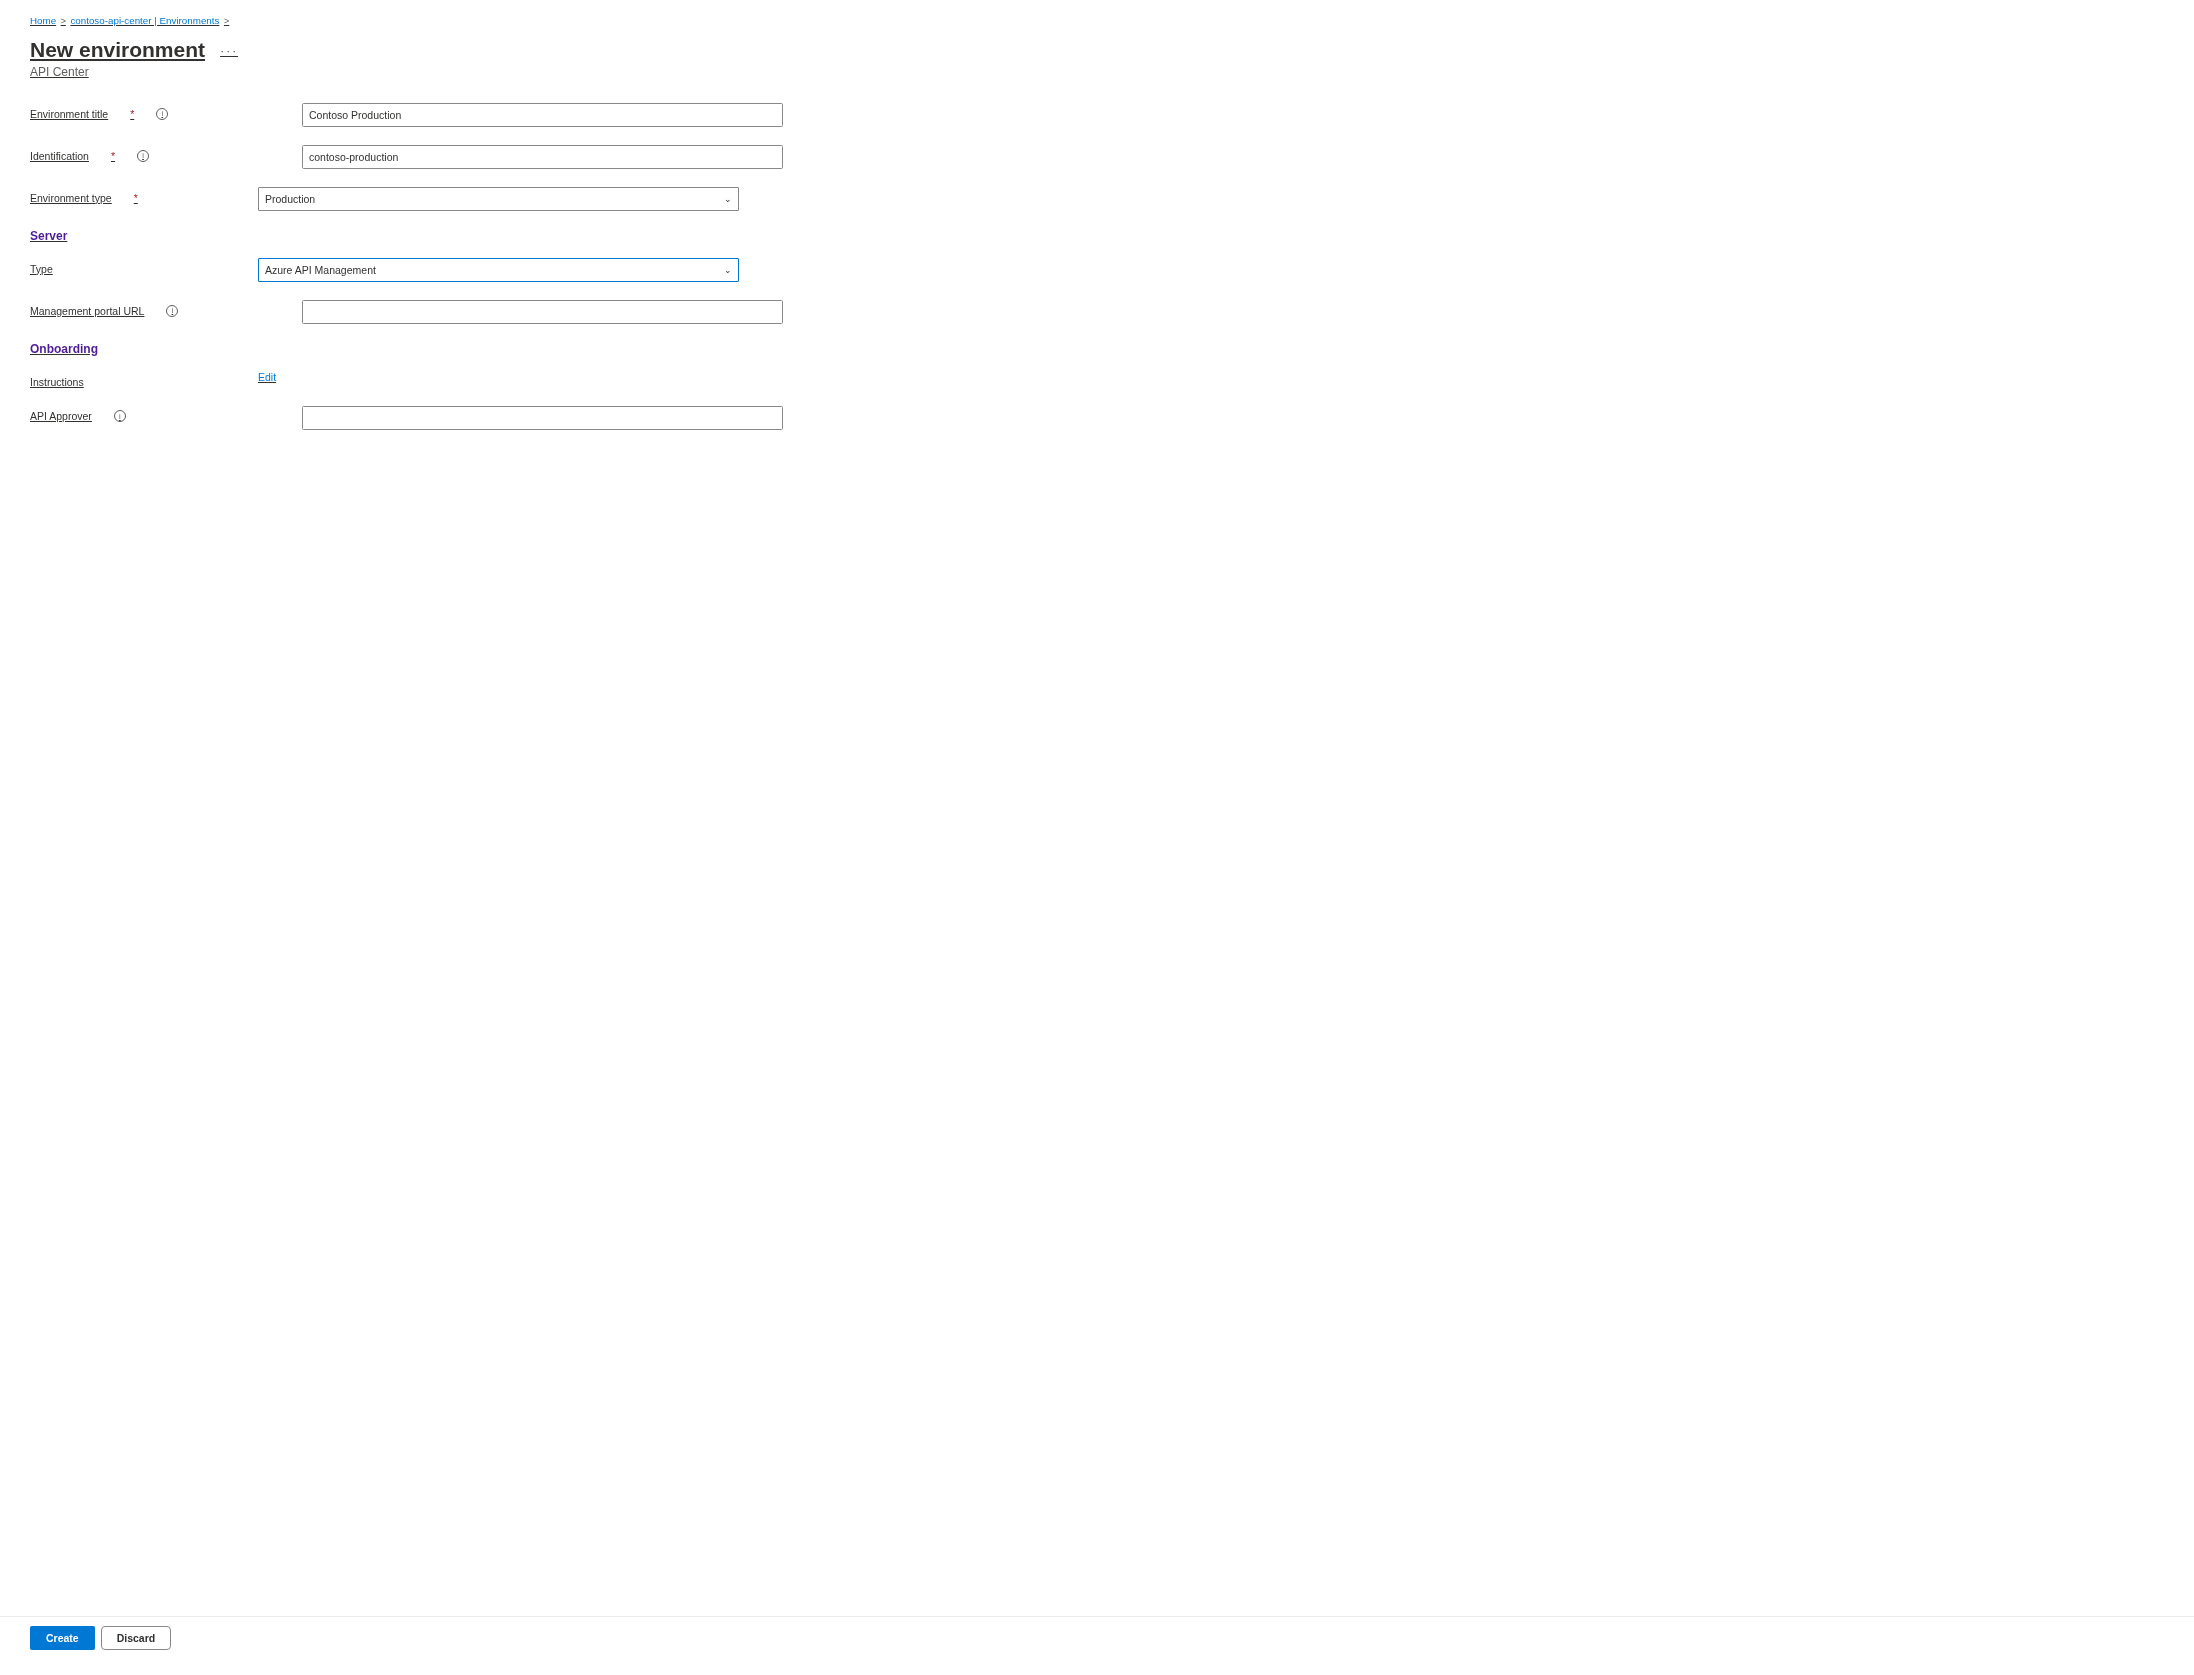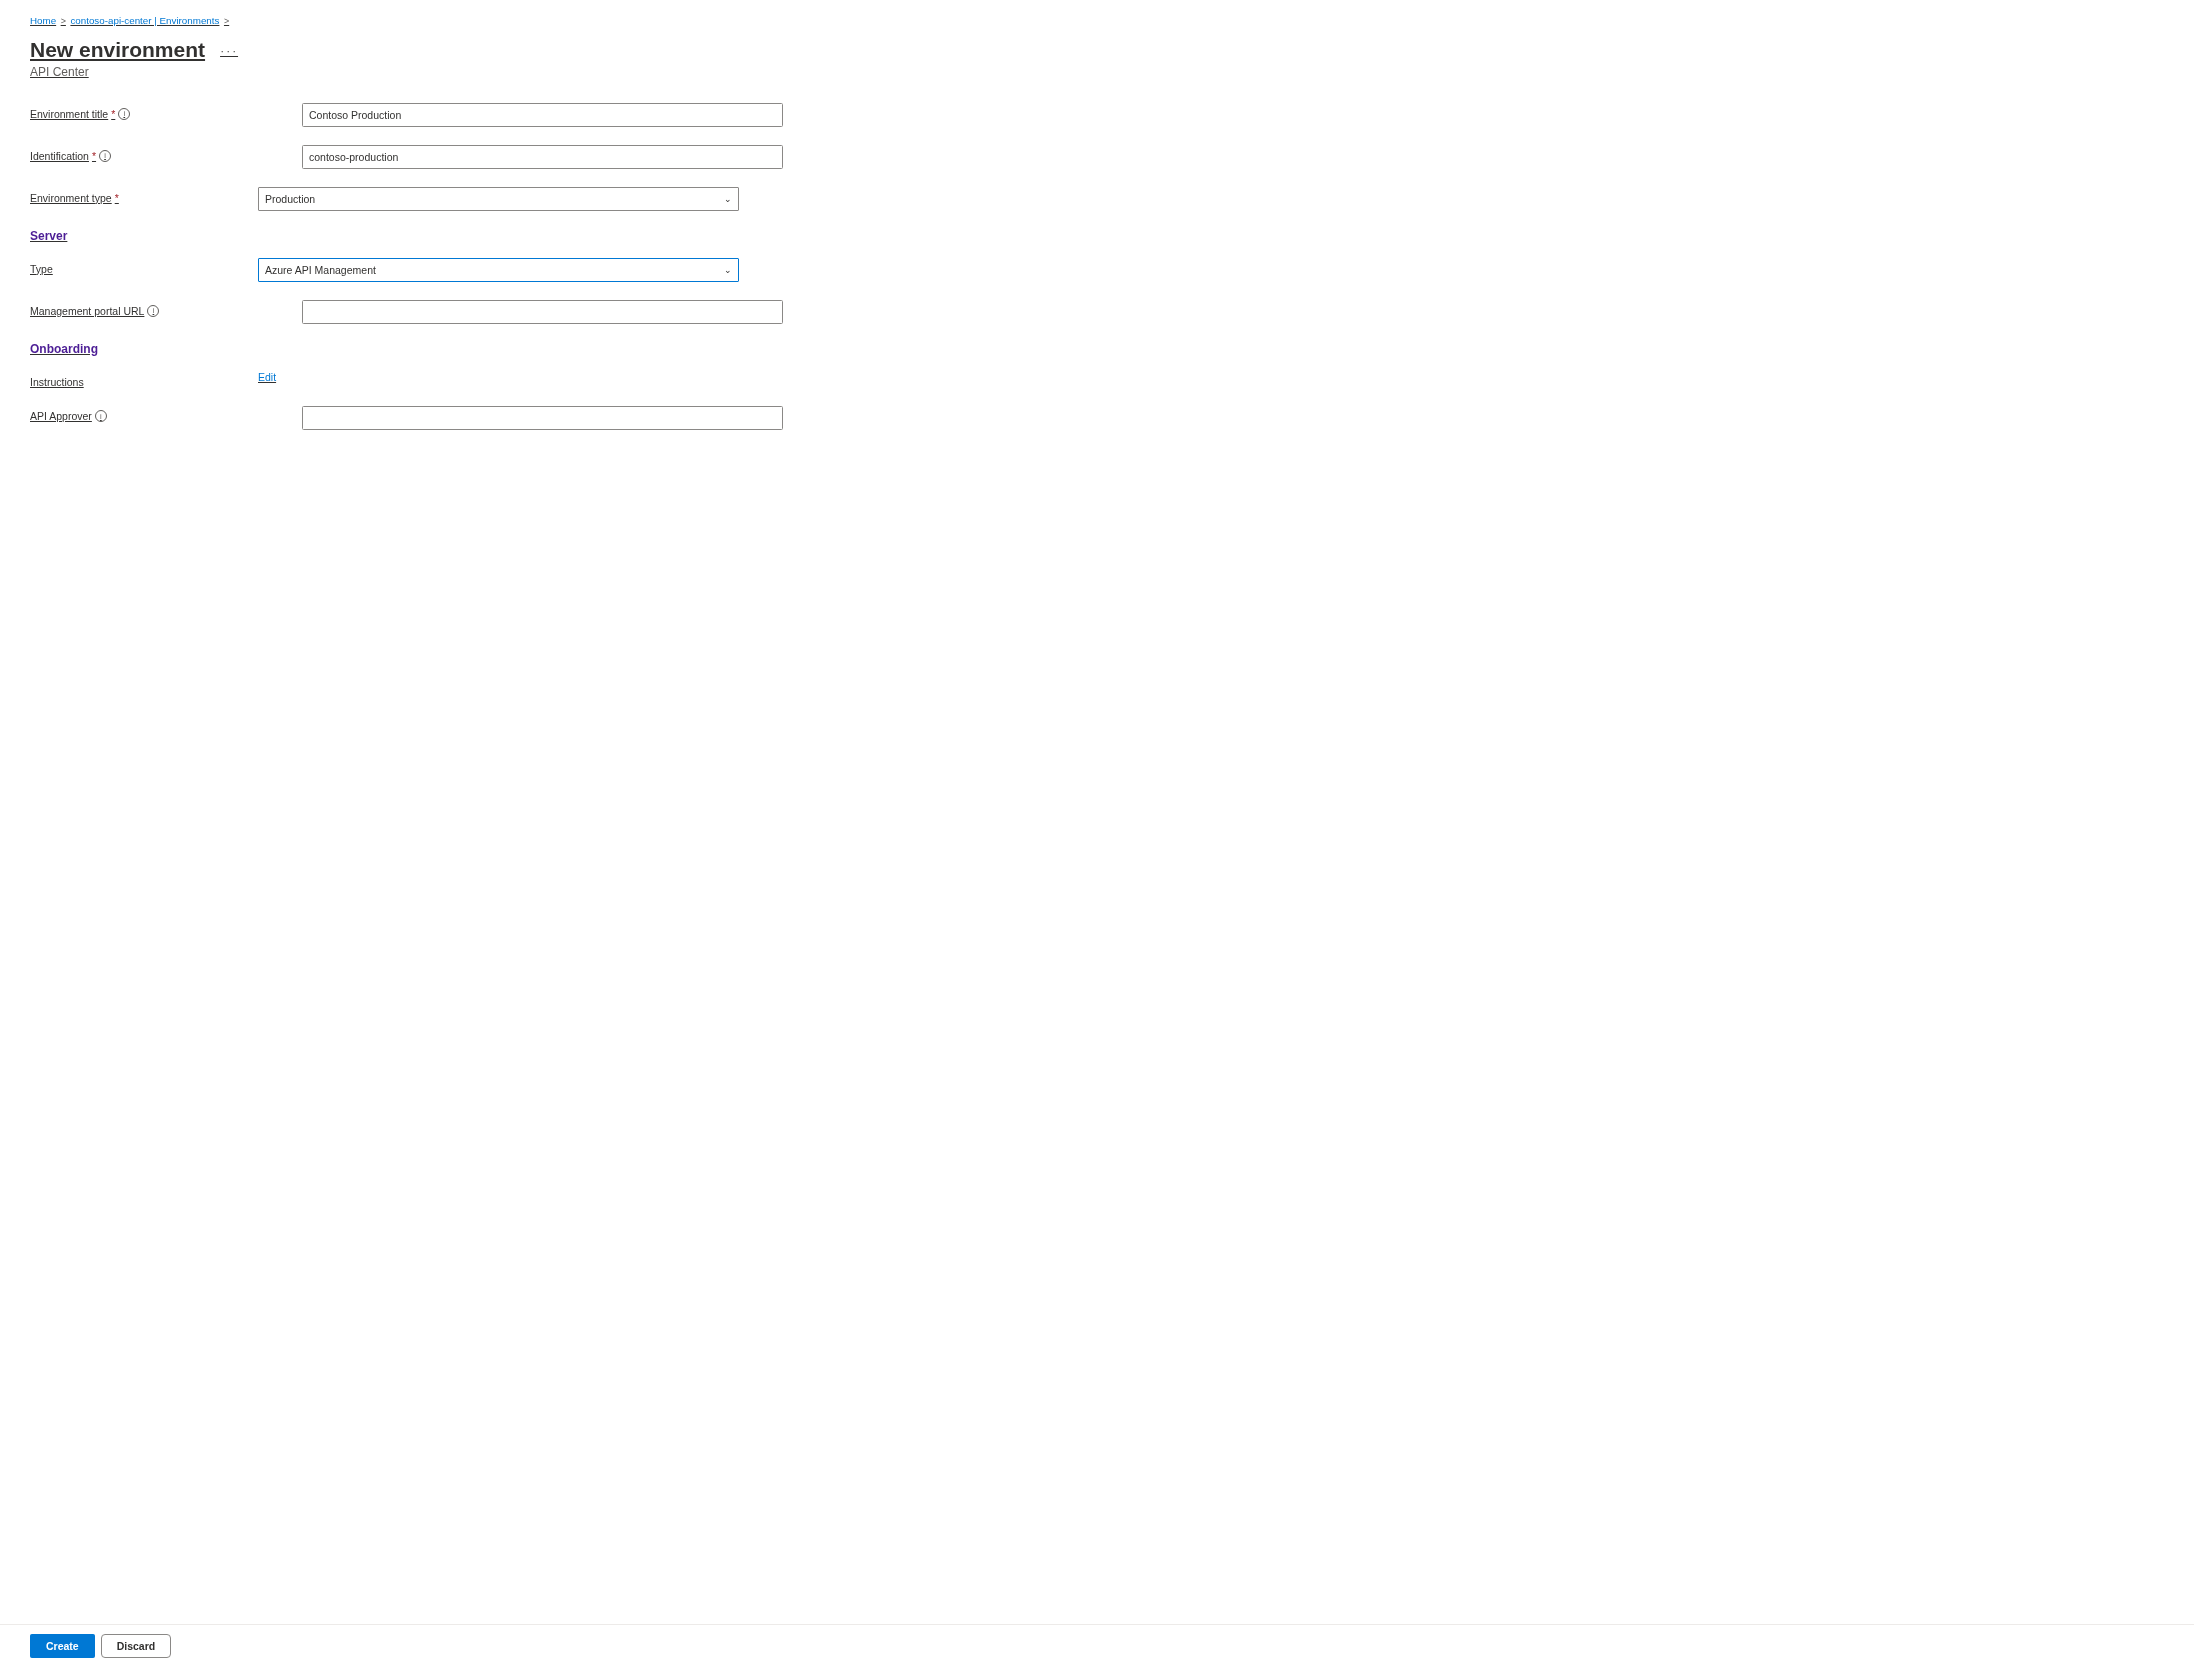"Environment title" .form-label { gap: 3px -> 22px }
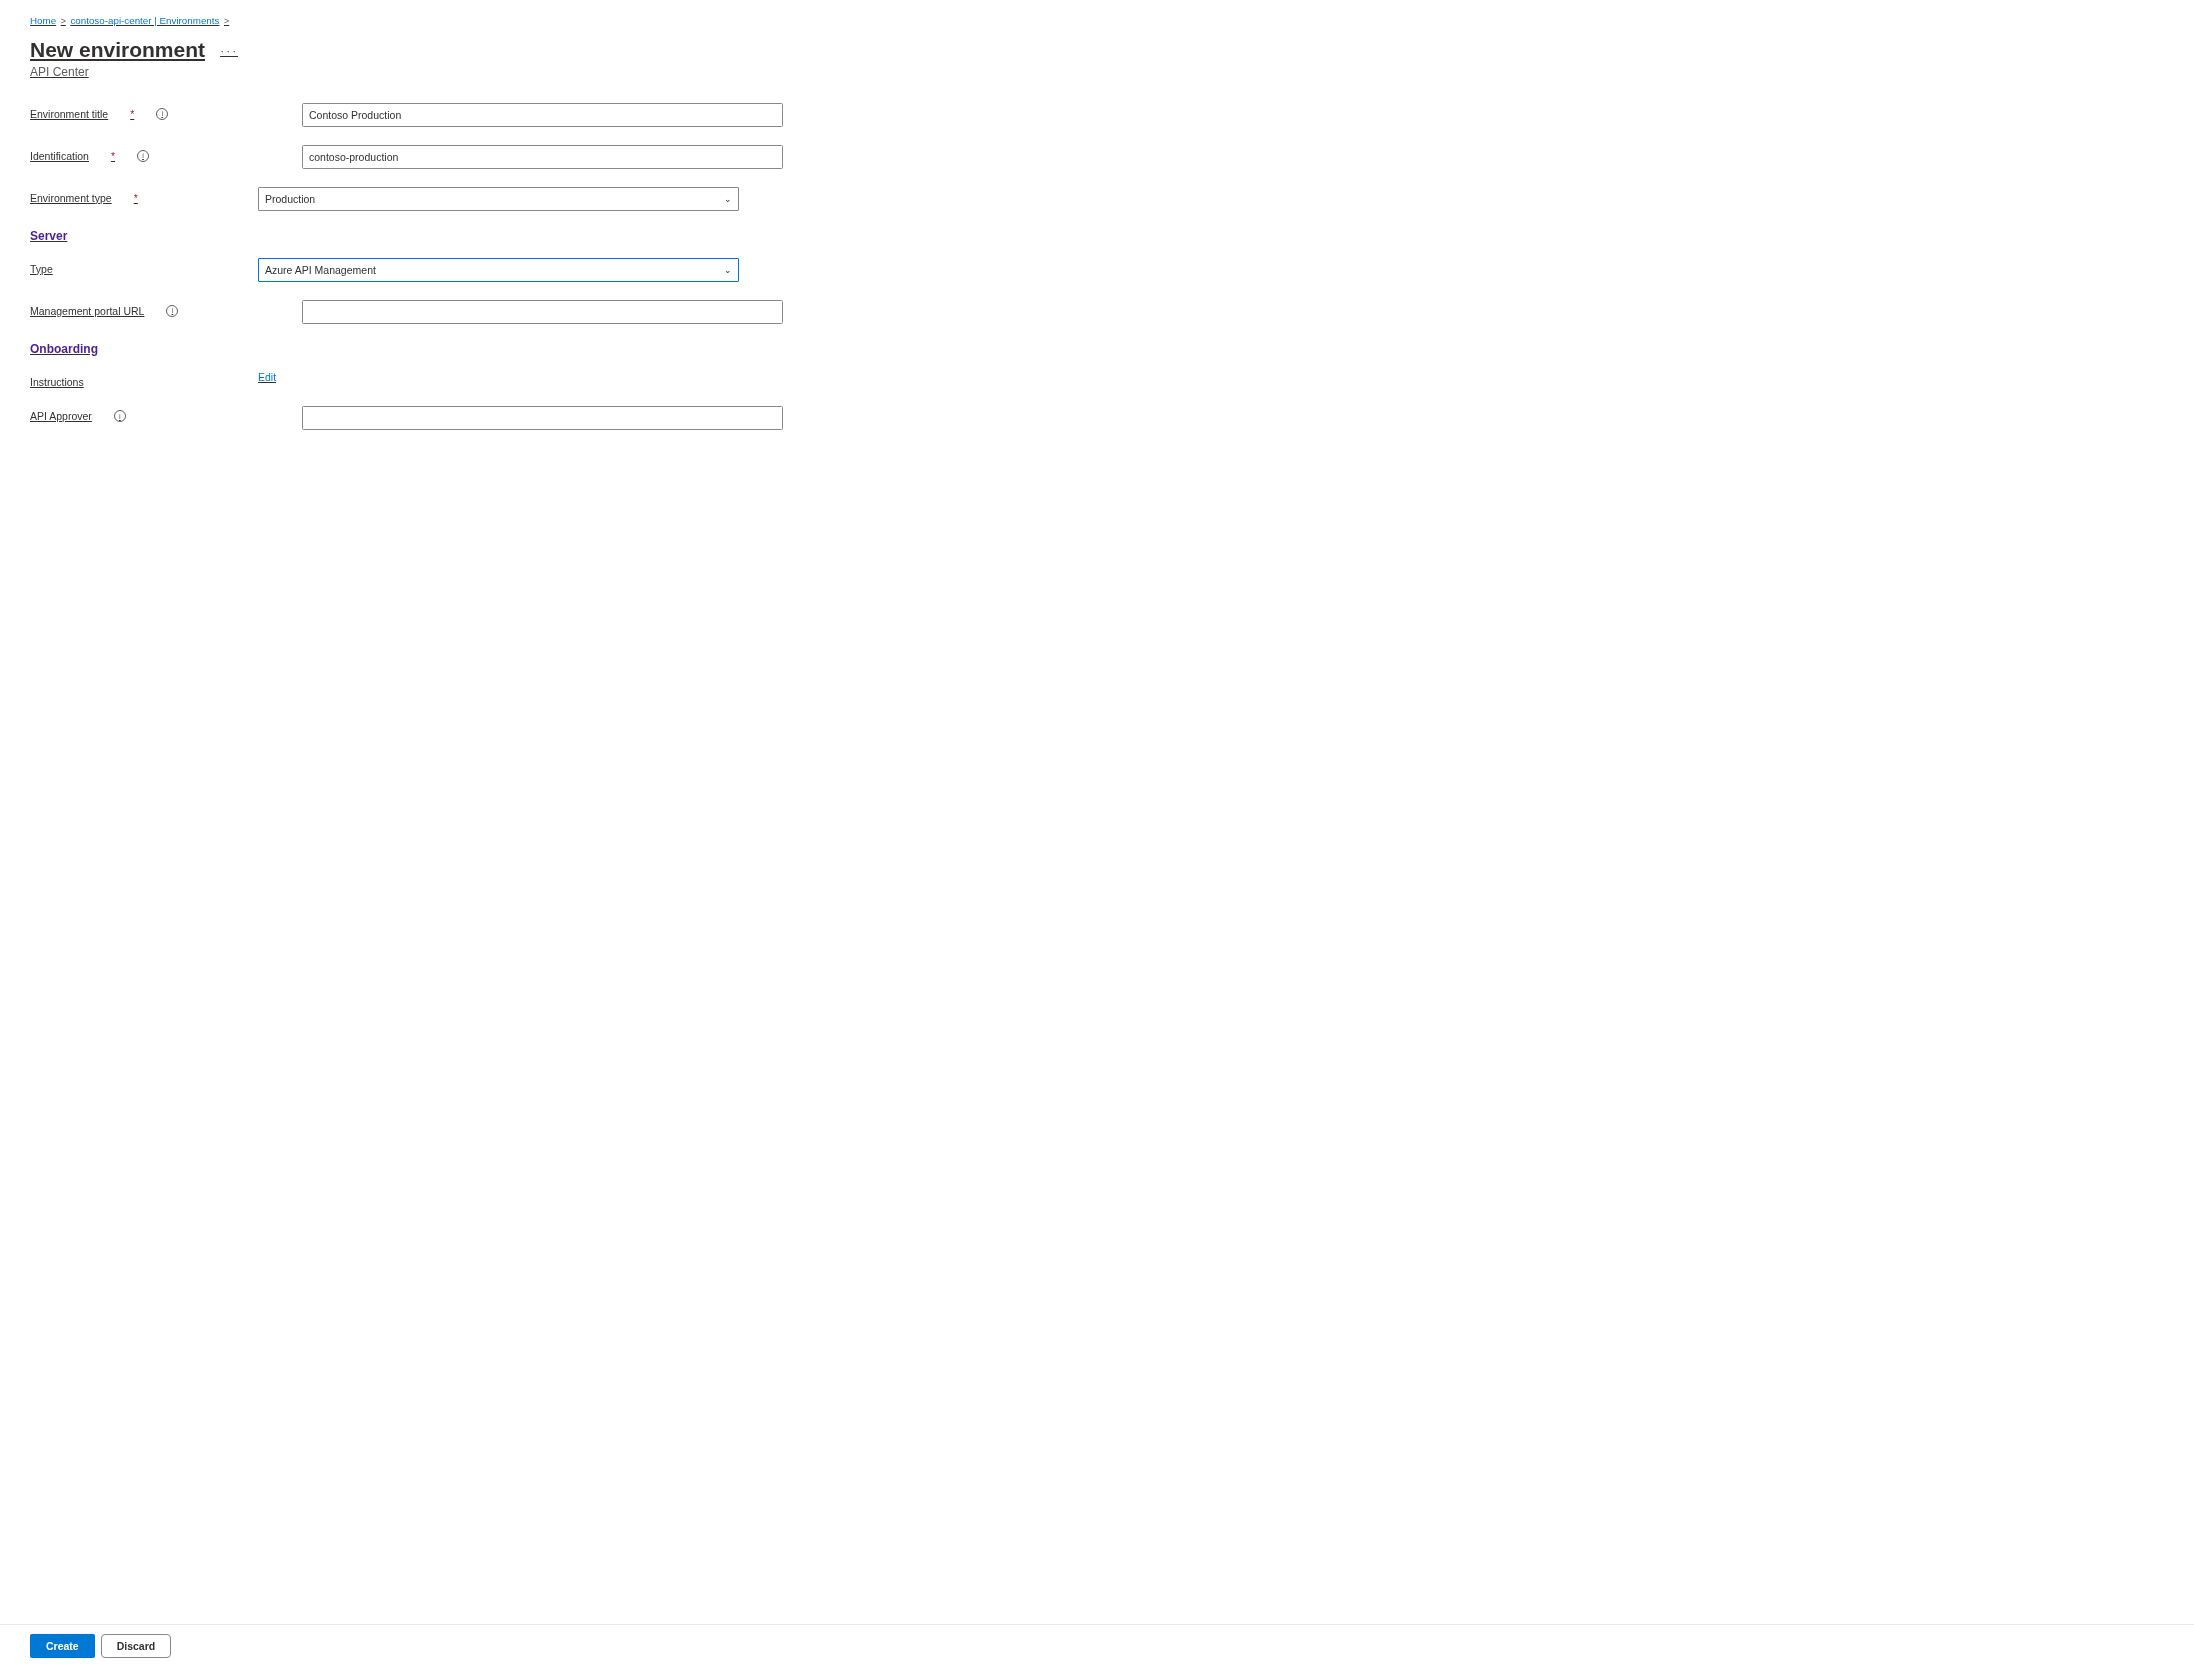"Create" .bottom-bar { bottom: 8px -> 16px }
